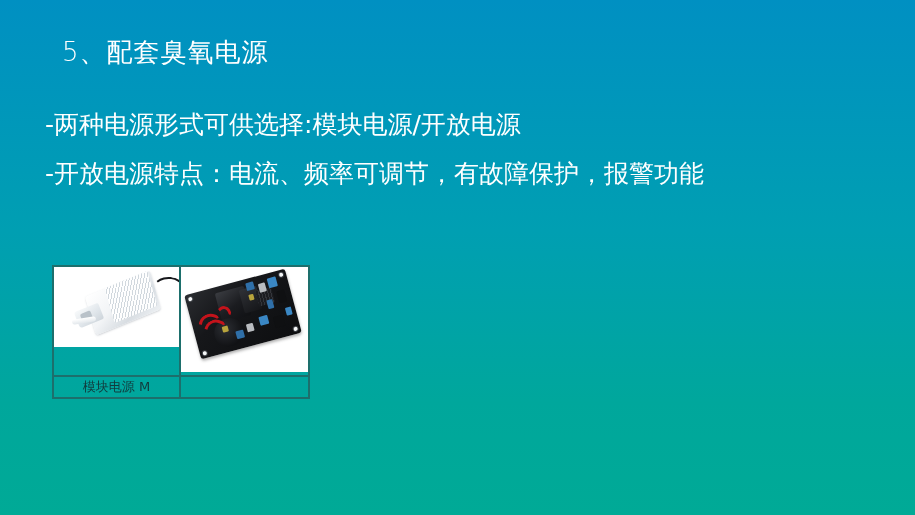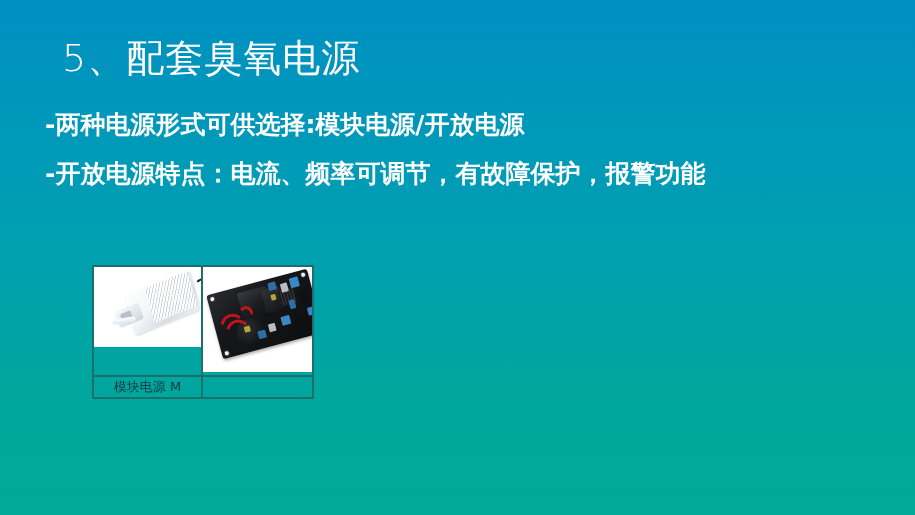"5、配套臭氧电源" .slide-title { font-size: 38px -> 26px }
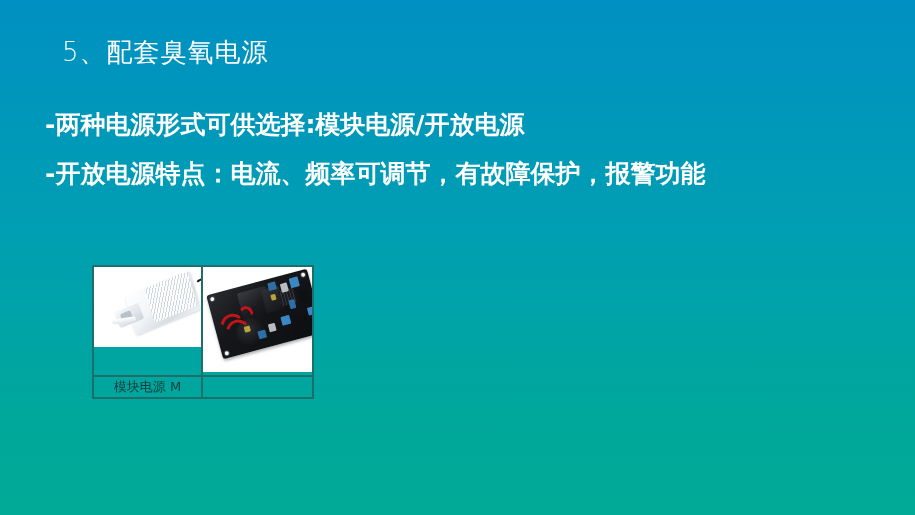"-两种电源形式可供选择:模块电源/开放电源" .body-line { font-weight: 700 -> 400 }
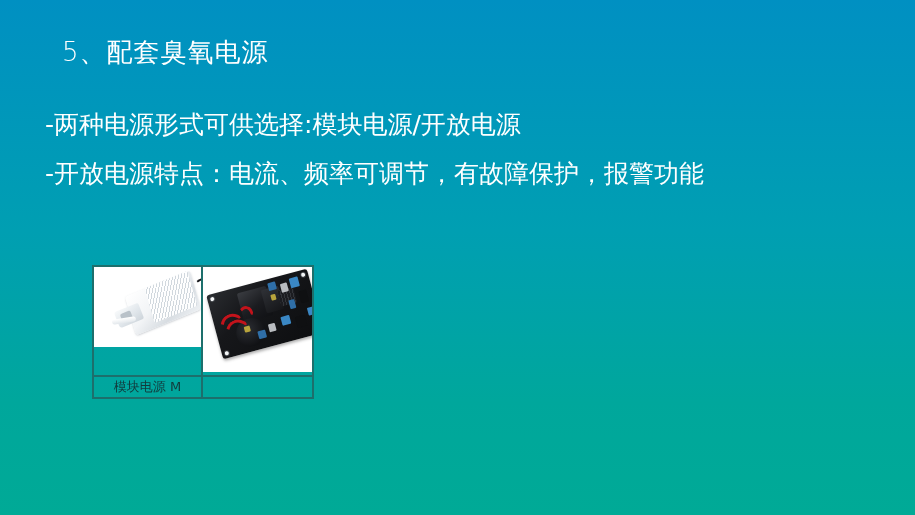"模块电源 M" .pic-table { margin-left: 40px -> none; width: 222px -> 258px }
